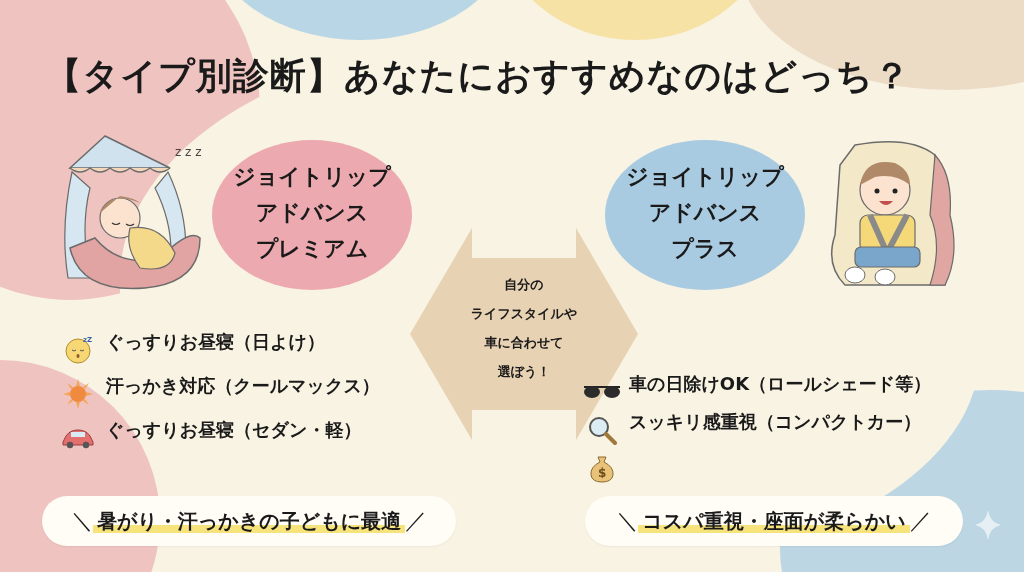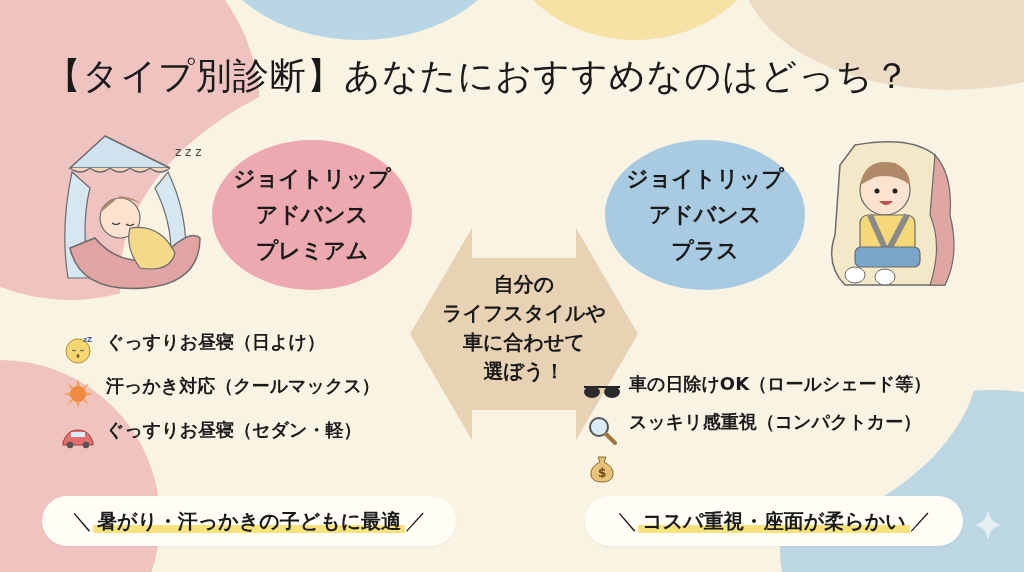"【タイプ別診断】あなたにおすすめなのはどっち？" .title { font-weight: normal -> bold }
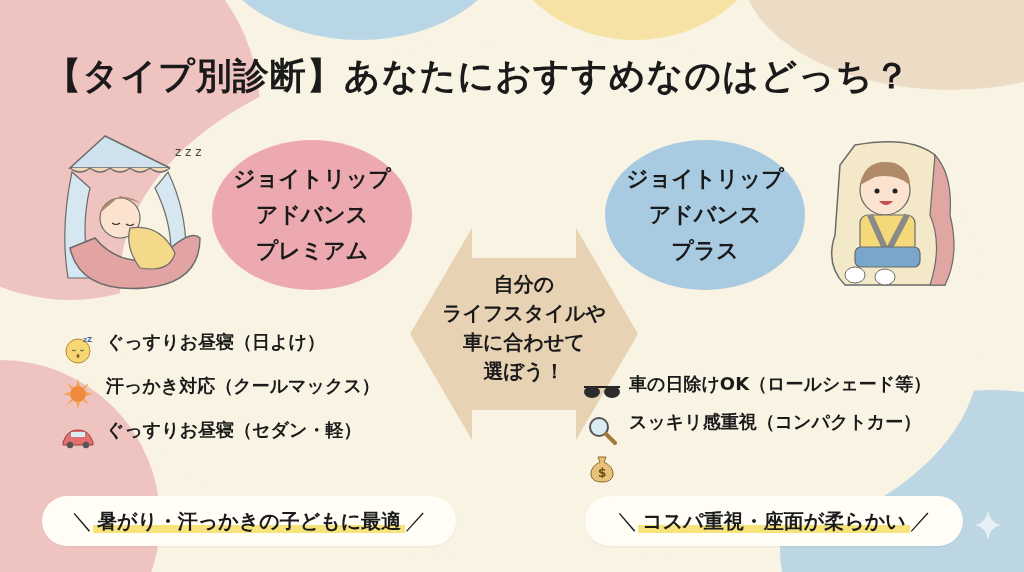"ジョイトリップ" .name-blob { font-family: none -> Liberation Mono, monospace }
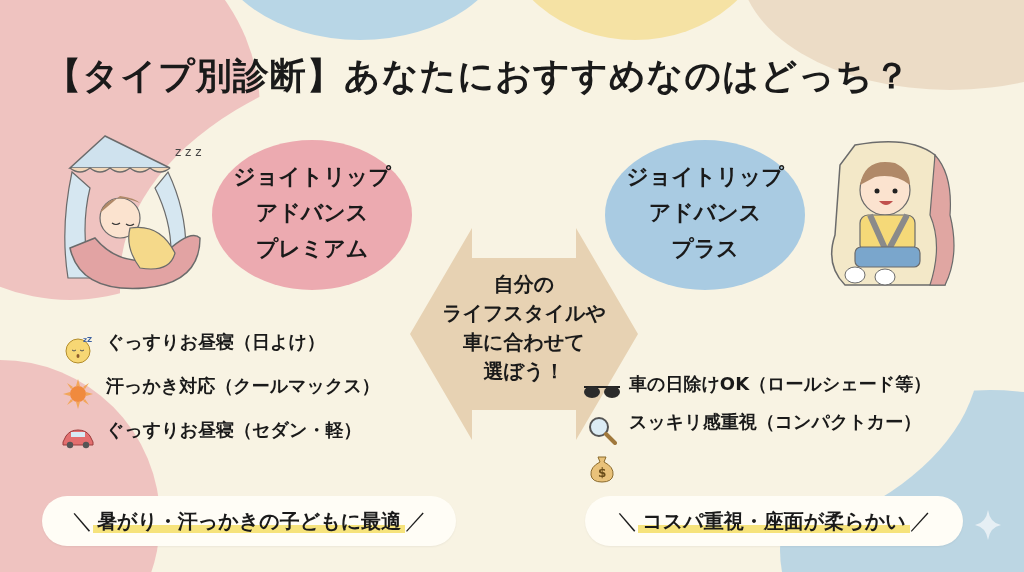"自分の" .arrow-text { font-size: 20px -> 13px }
